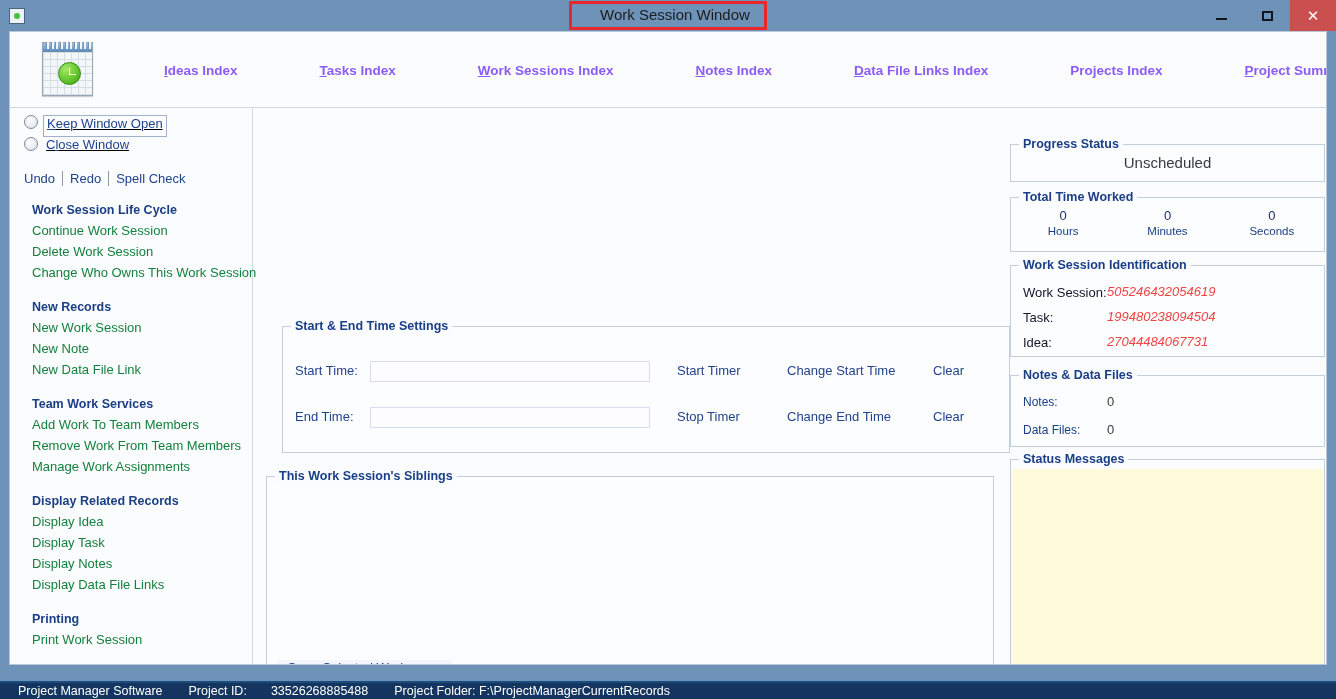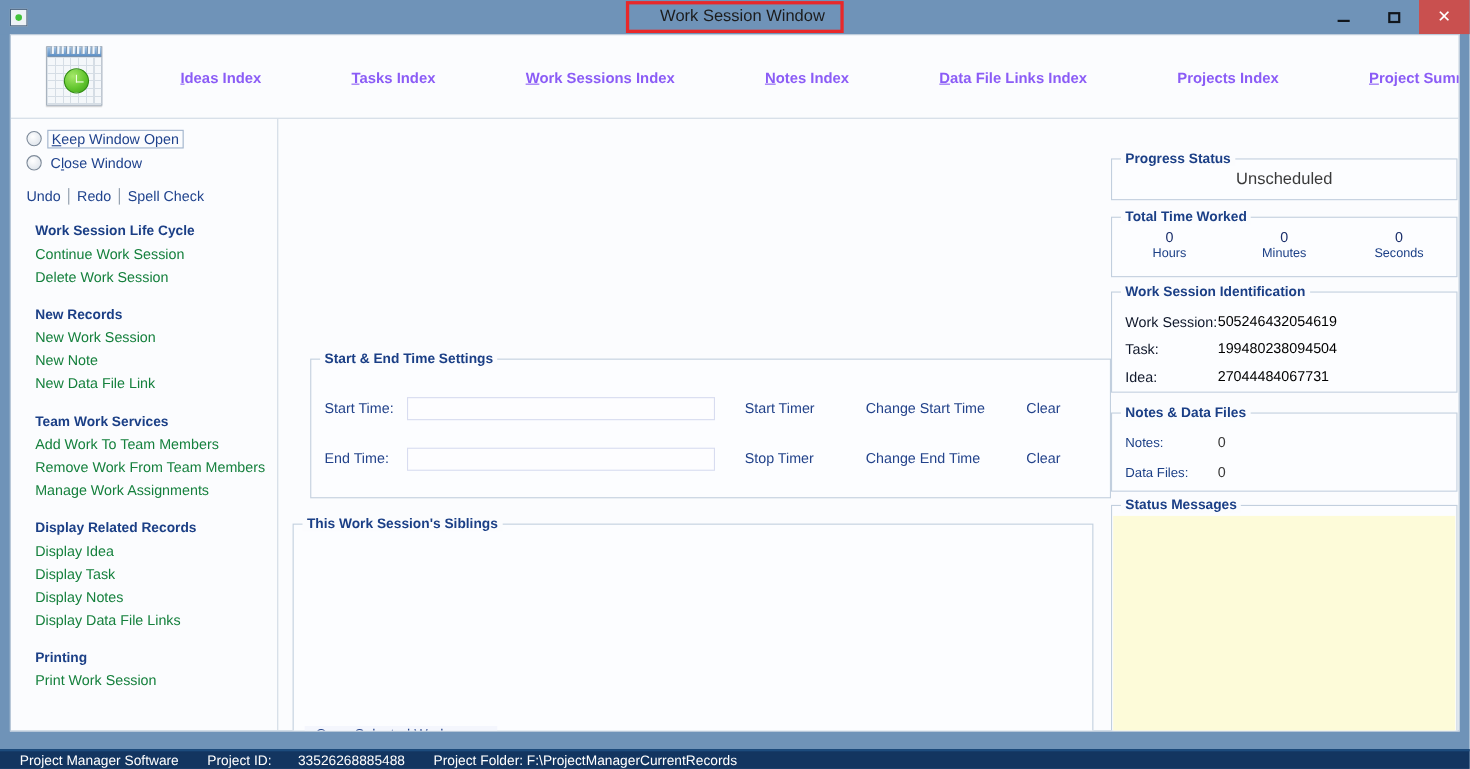"Keep Window Open" .radio-row { align-items: center -> none; text-decoration: none -> underline }
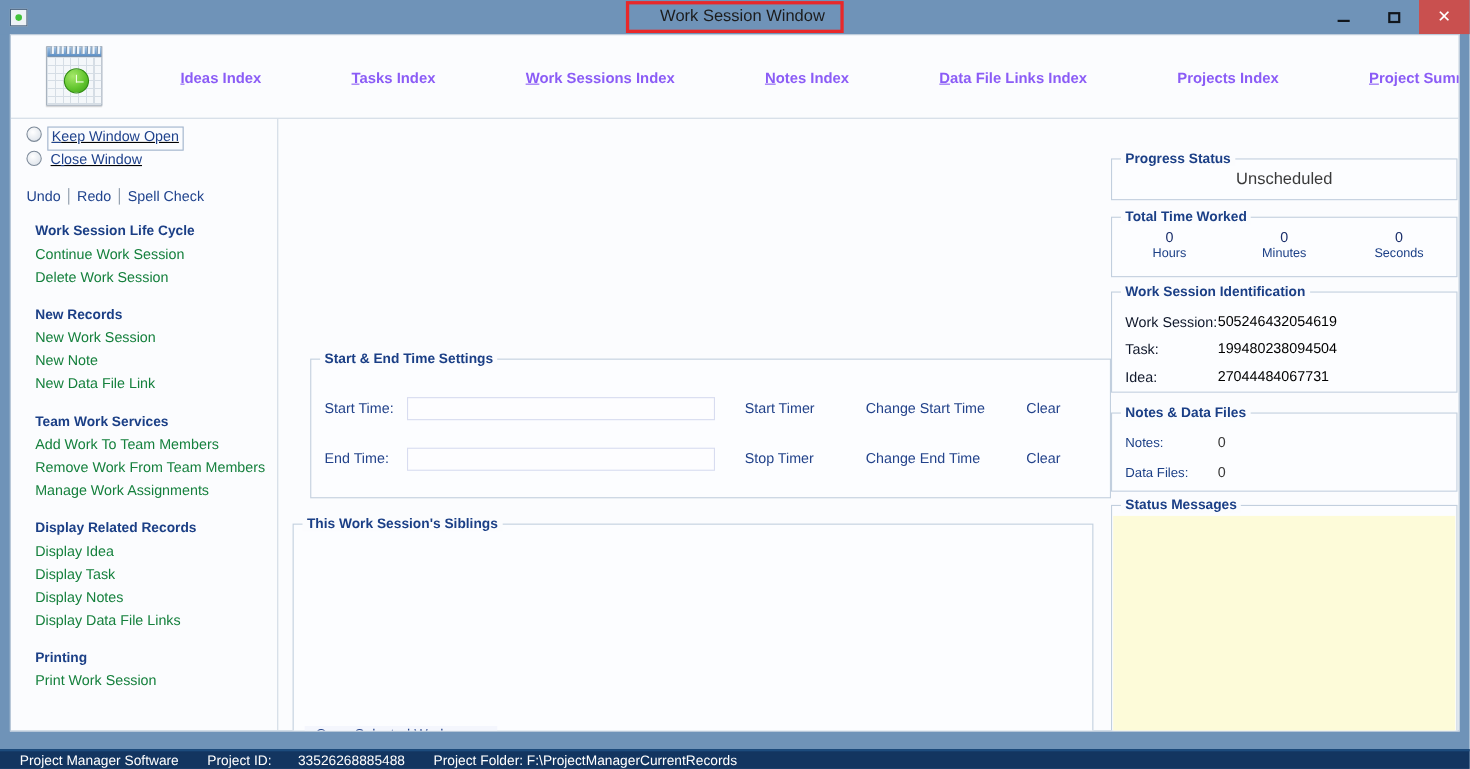"Change Who Owns This Work" div.side-link { html: none -> <div>Change Who Owns This Work Session</div> }
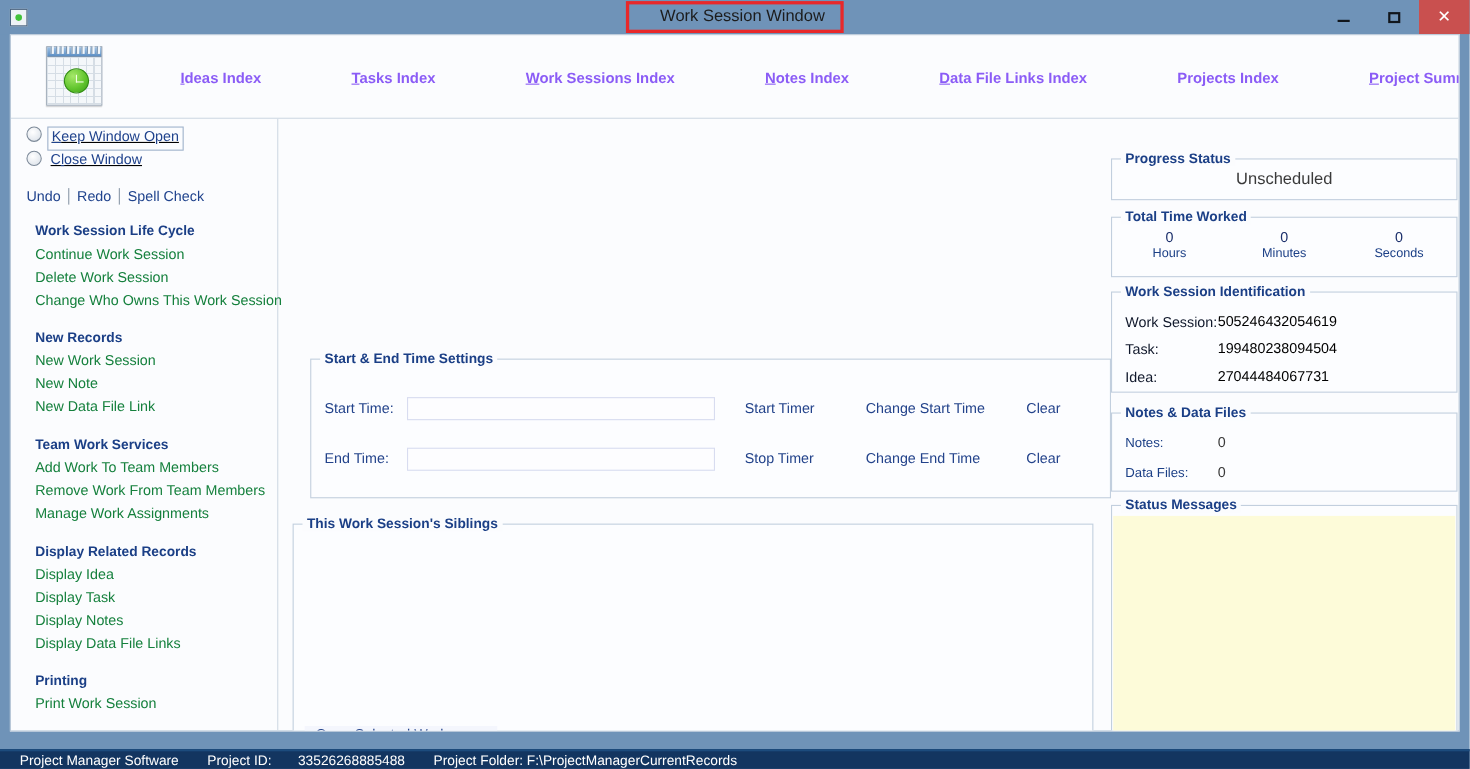"505246432054619" .id-val { color: #000000 -> #ef4444; font-style: none -> italic }
